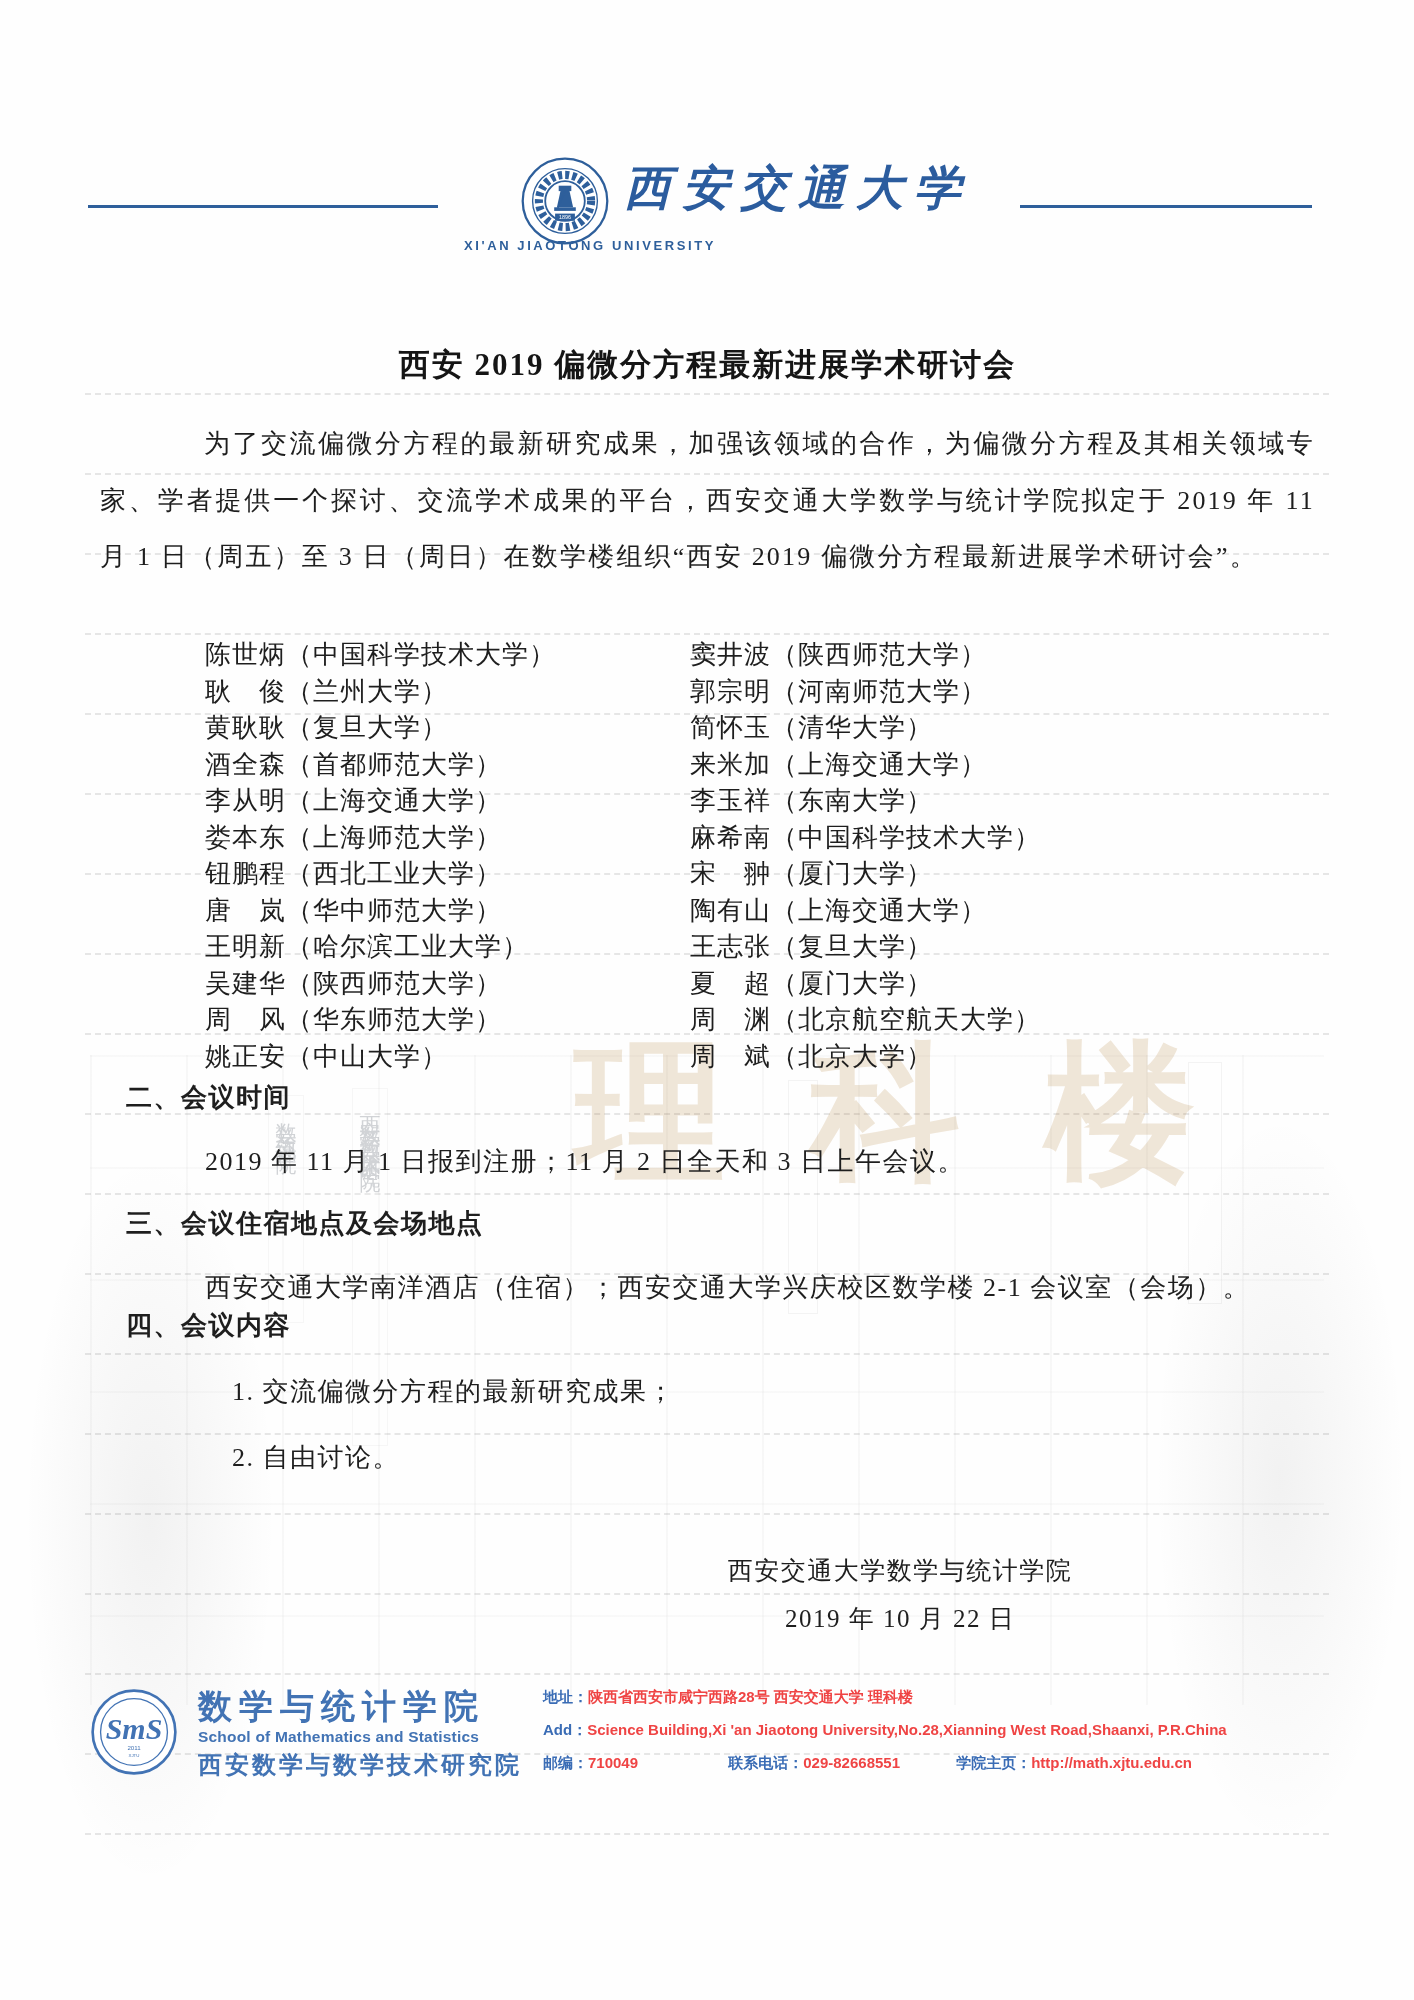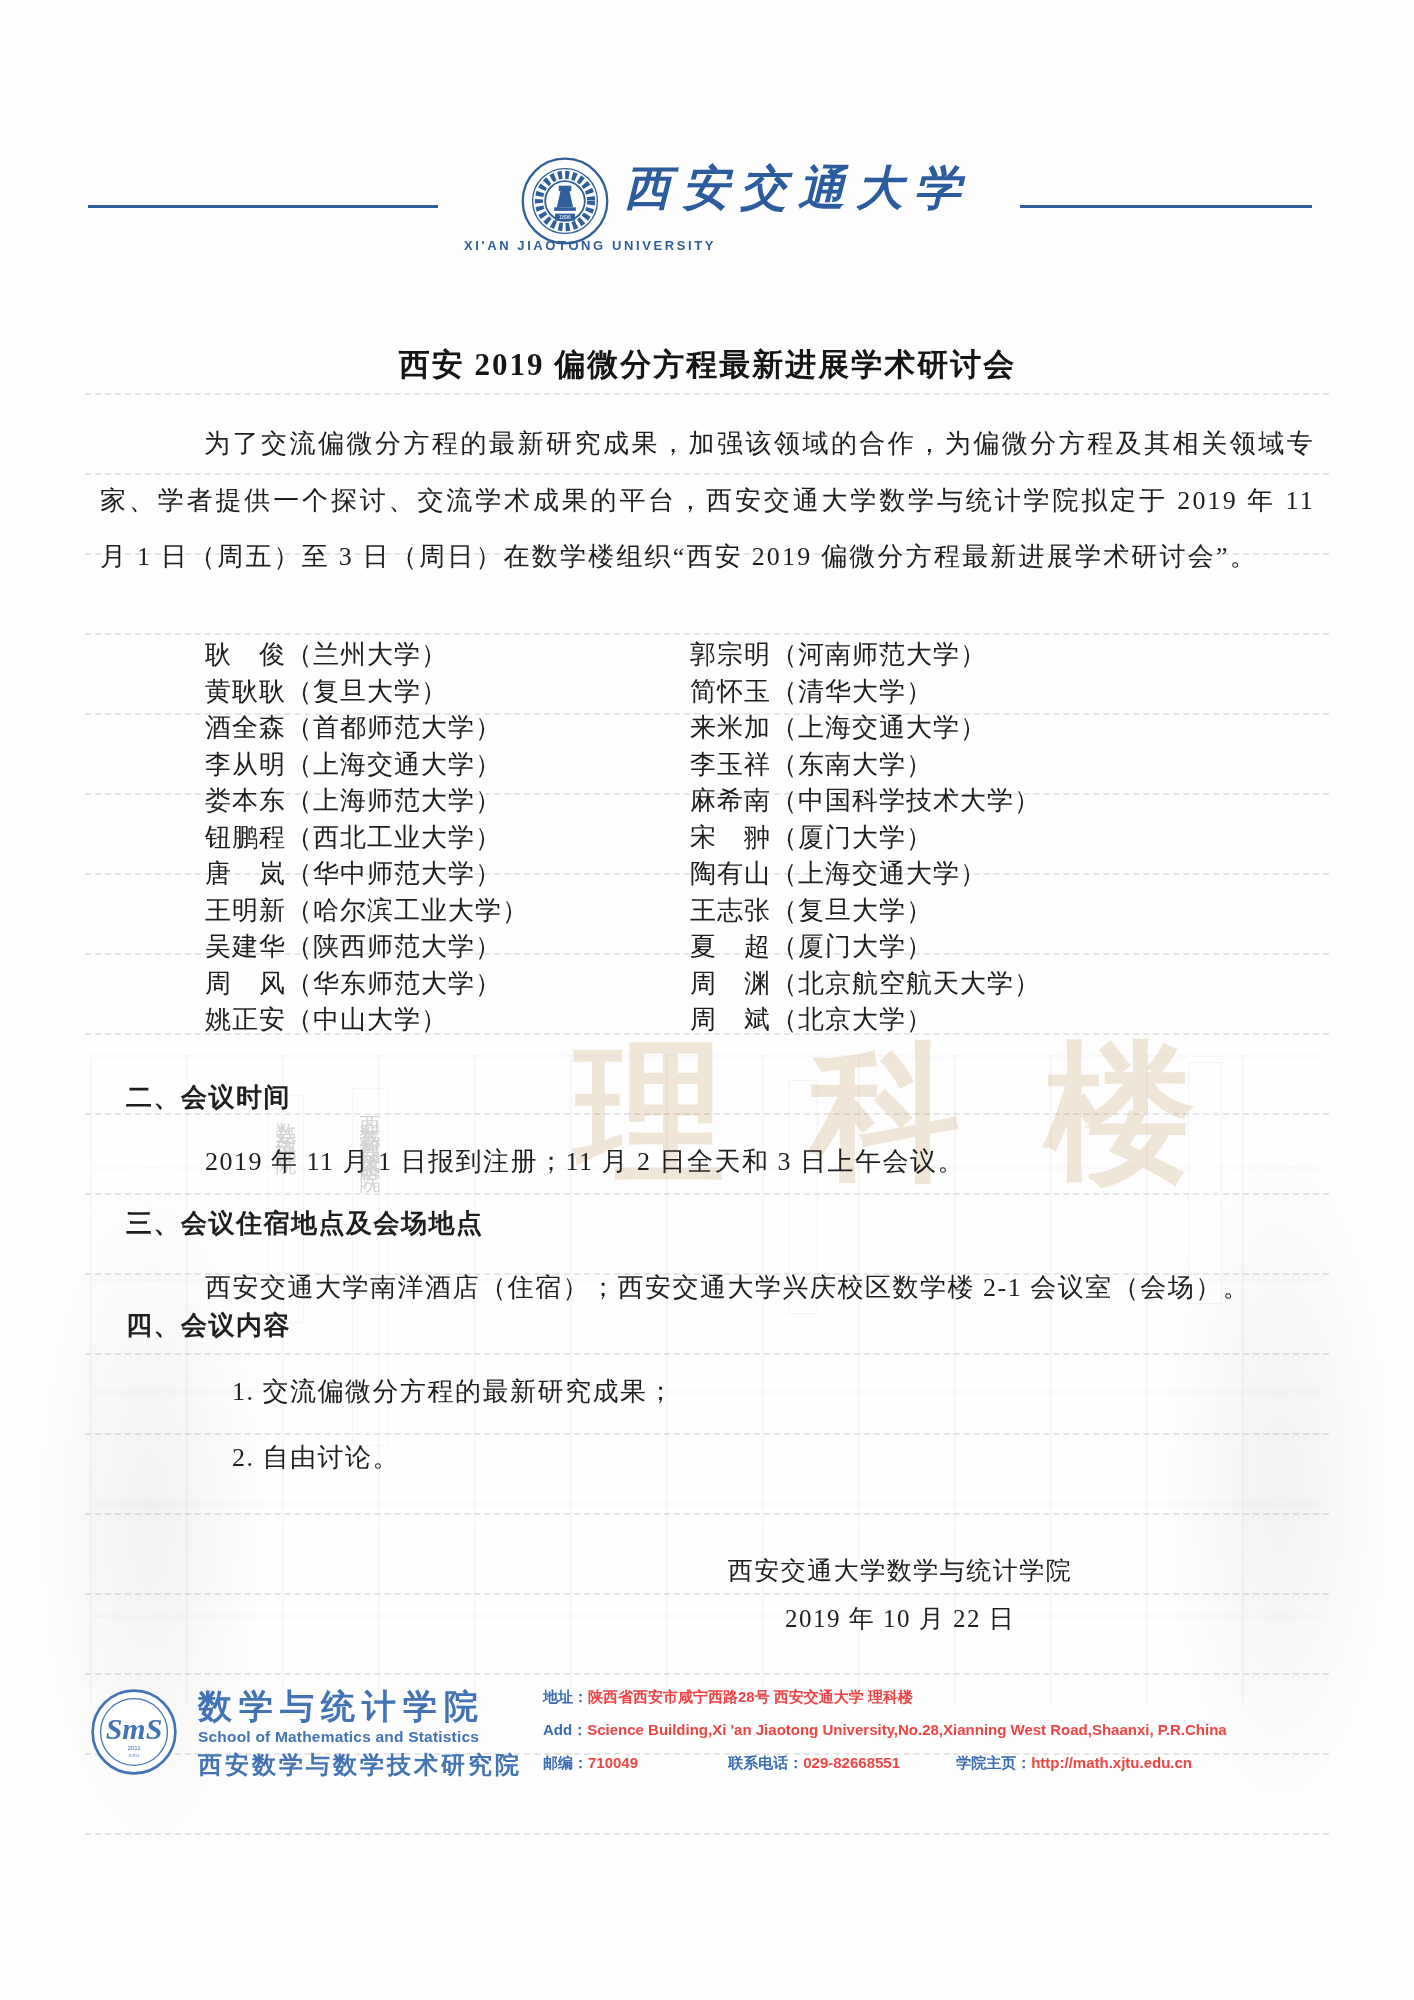"陈世炳（中国科学技术大学）" div.att-row { html: none -> <div> <span>陈世炳（中国科学技术大学）</span> <span>窦井波（陕西师范大学）</span> </div> }
